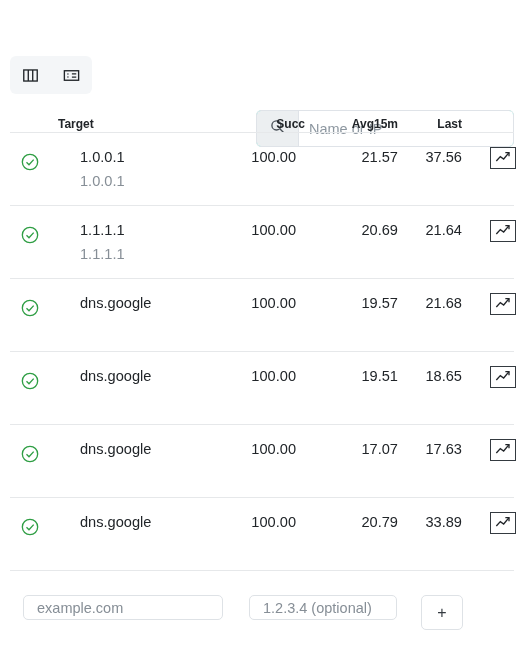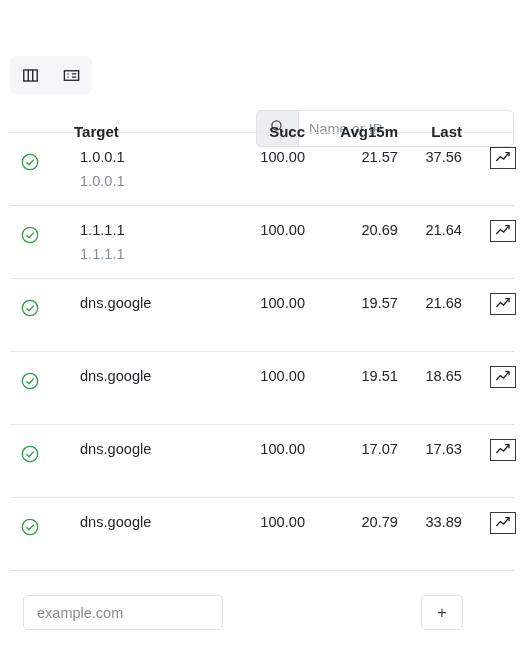"Target" .hcell { font-size: 15px -> 12px; margin-left: 16px -> none; top: 23px -> 17px }
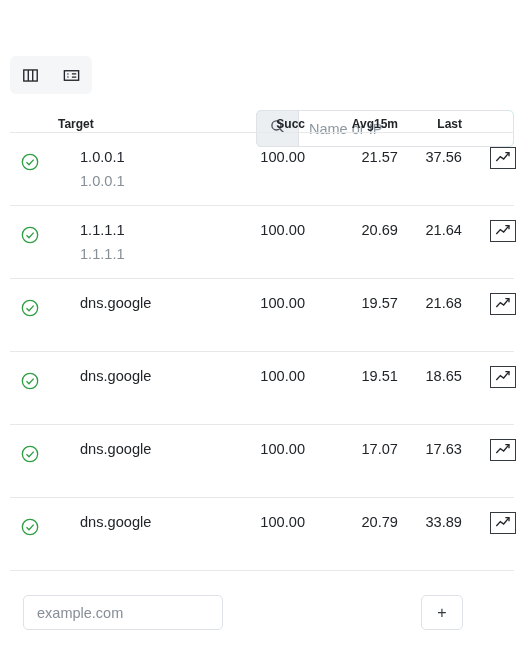"100.00" .n-succ { right: 219px -> 228px }
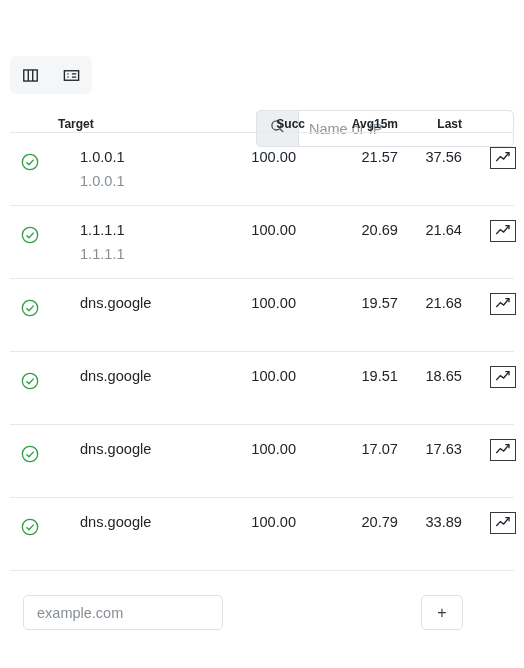"example.com" .field { height: 35px -> 25px }
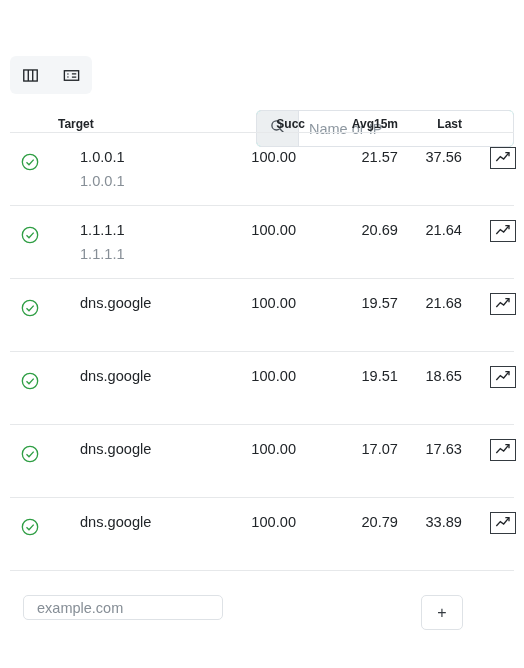"1.2.3.4 (optional)" input.field { html: none -> <input> }
